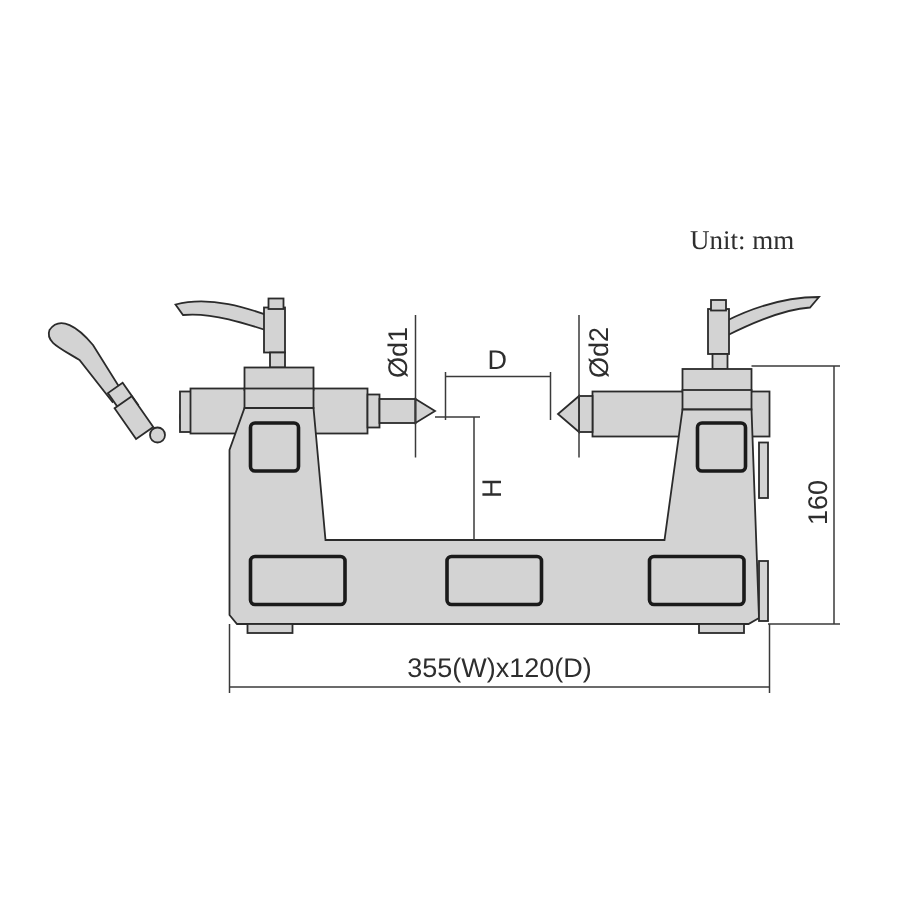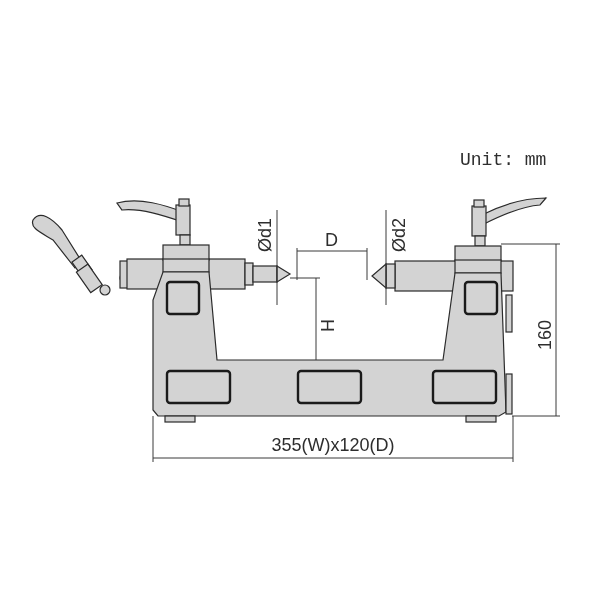"Unit: mm" #unit-label { font-family: Liberation Mono, monospace -> Liberation Serif, serif }
